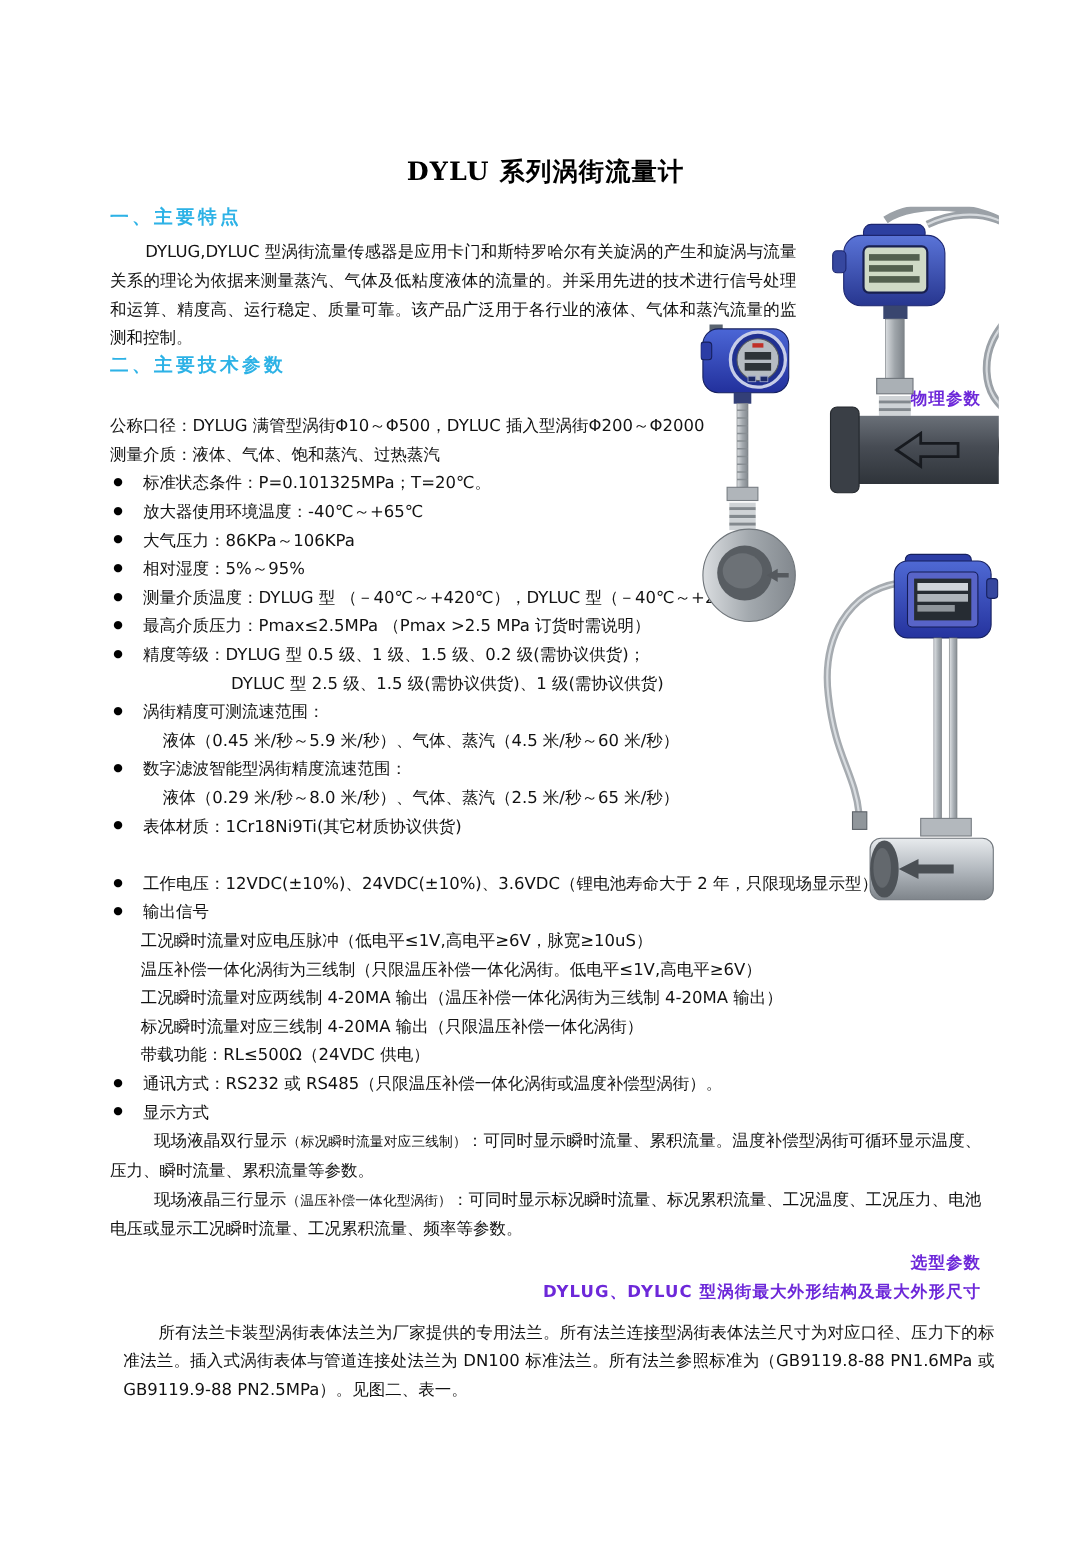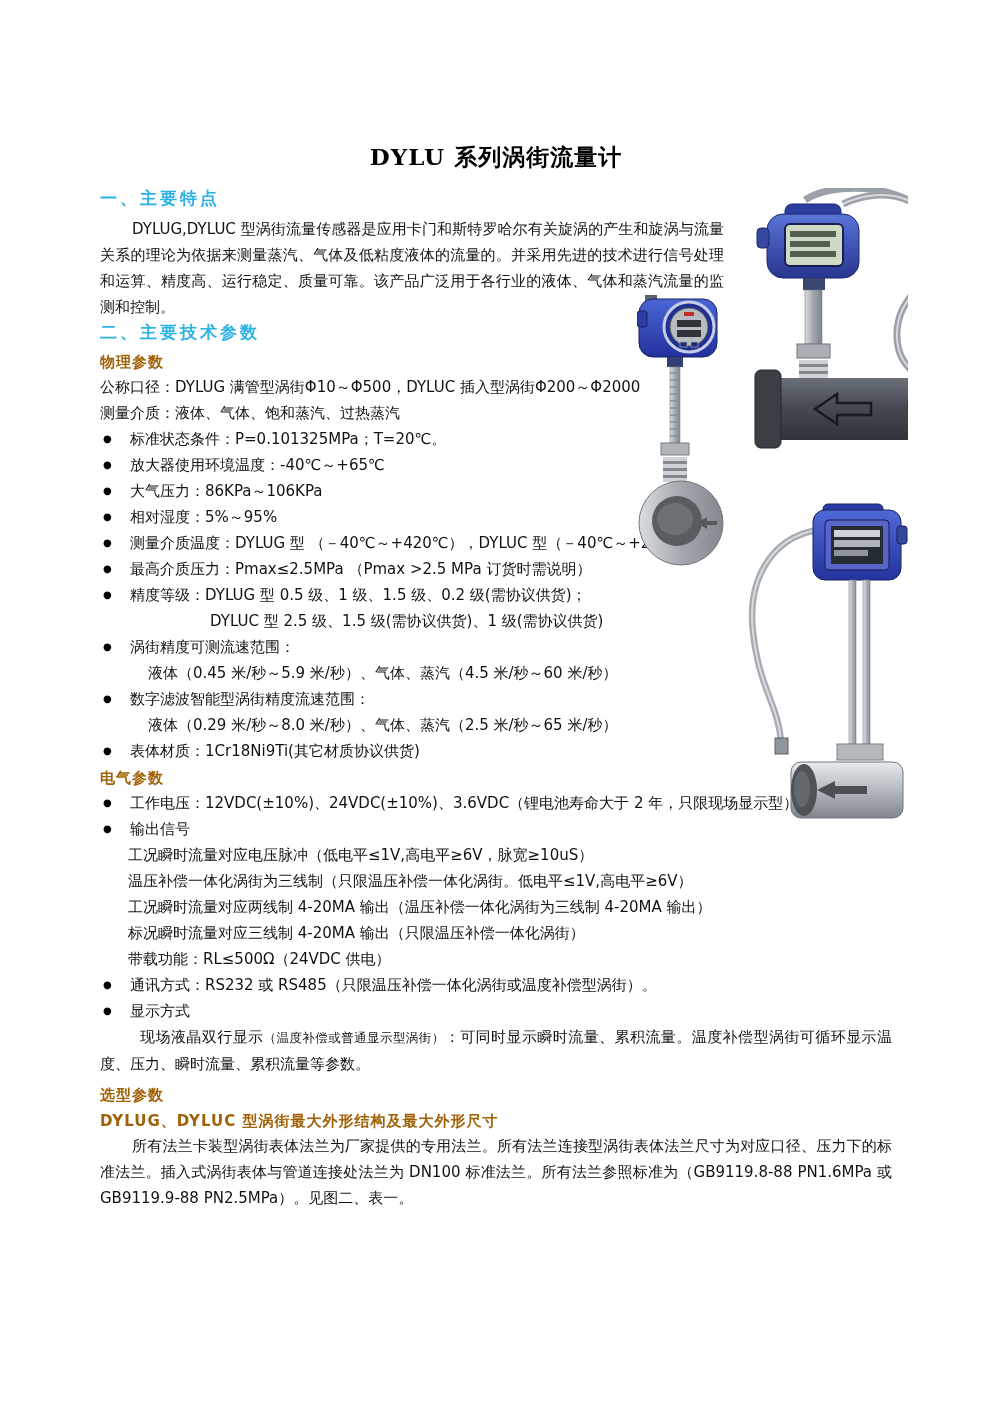"物理参数" .sub-head { color: #a16207 -> #6d28d9; text-align: none -> right }
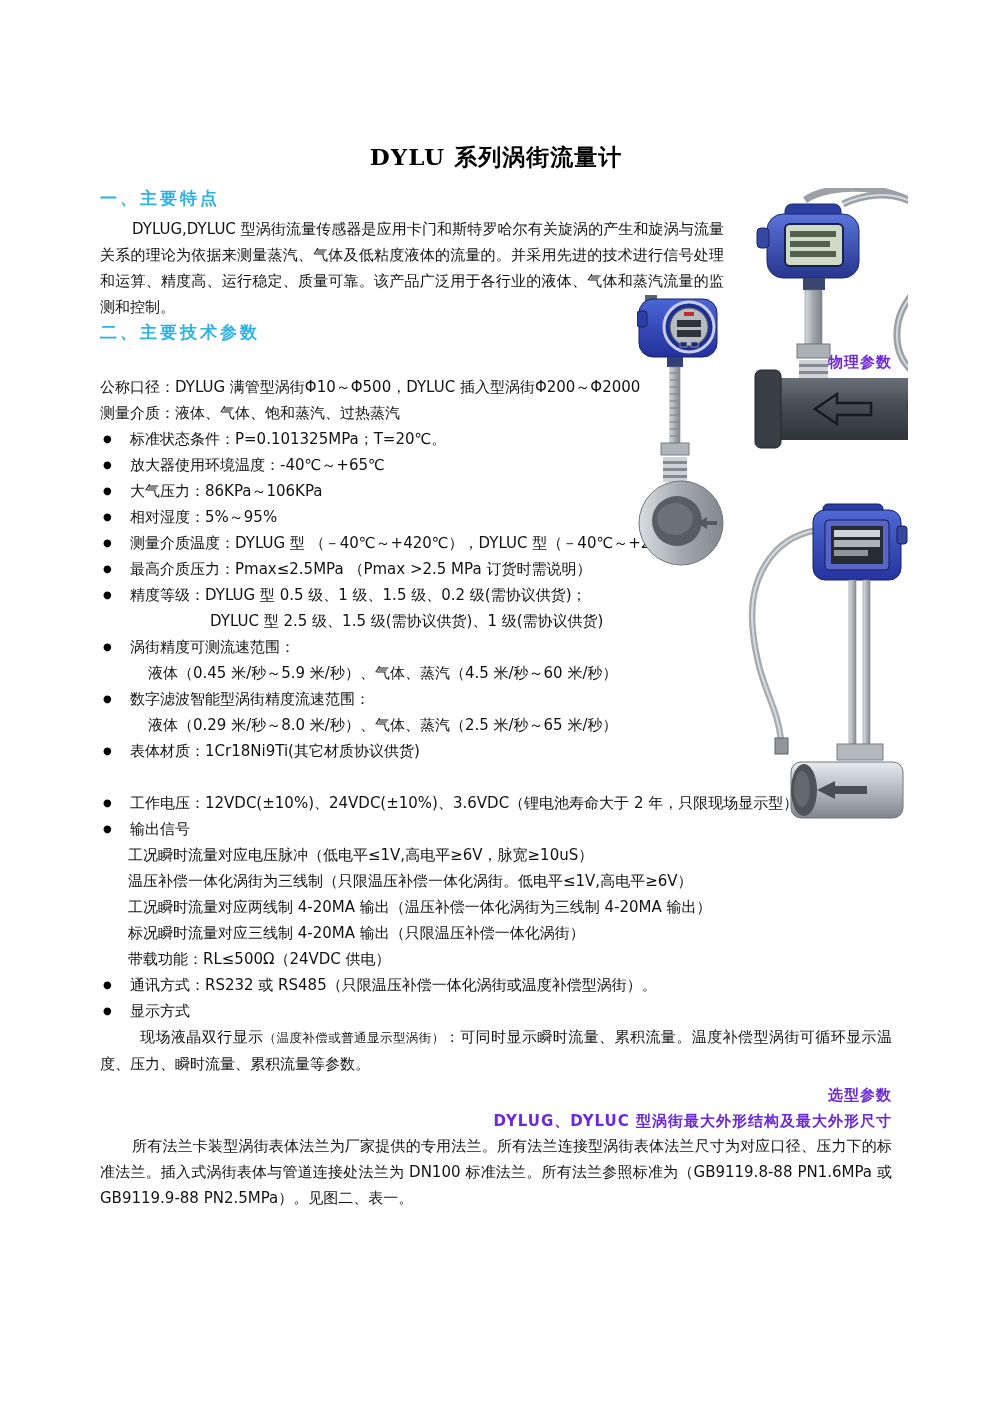"（温度补偿或普通显示型涡街）" span.small-note { text: 温度补偿或普通显示型涡街 -> 标况瞬时流量对应三线制 }
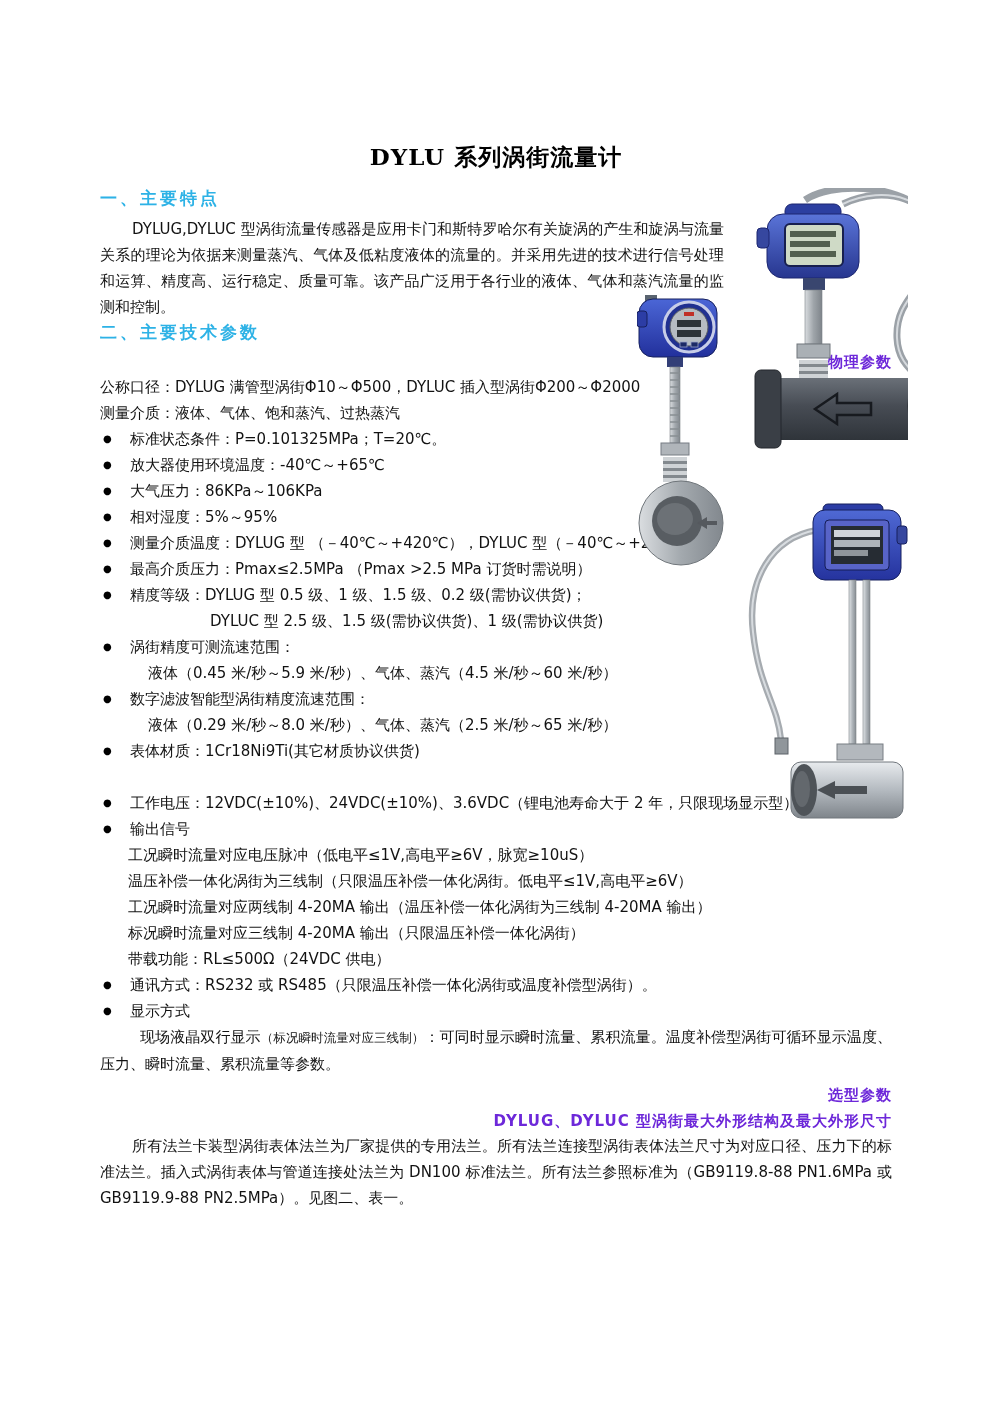"现场液晶三行显示（温压补偿一体化型涡街）：可同时显示标况瞬时流量、标况累积流量、" p.disp-para { html: none -> <p><span>现场液晶三行显示</span><span>（温压补偿一体化型涡街）</span><span>：可同时显示标况瞬时流量、标况累积流量、工况温度、工况压力、电池电压或显示工况瞬时流量、工况累积流量、频率等参数。</span></p> }
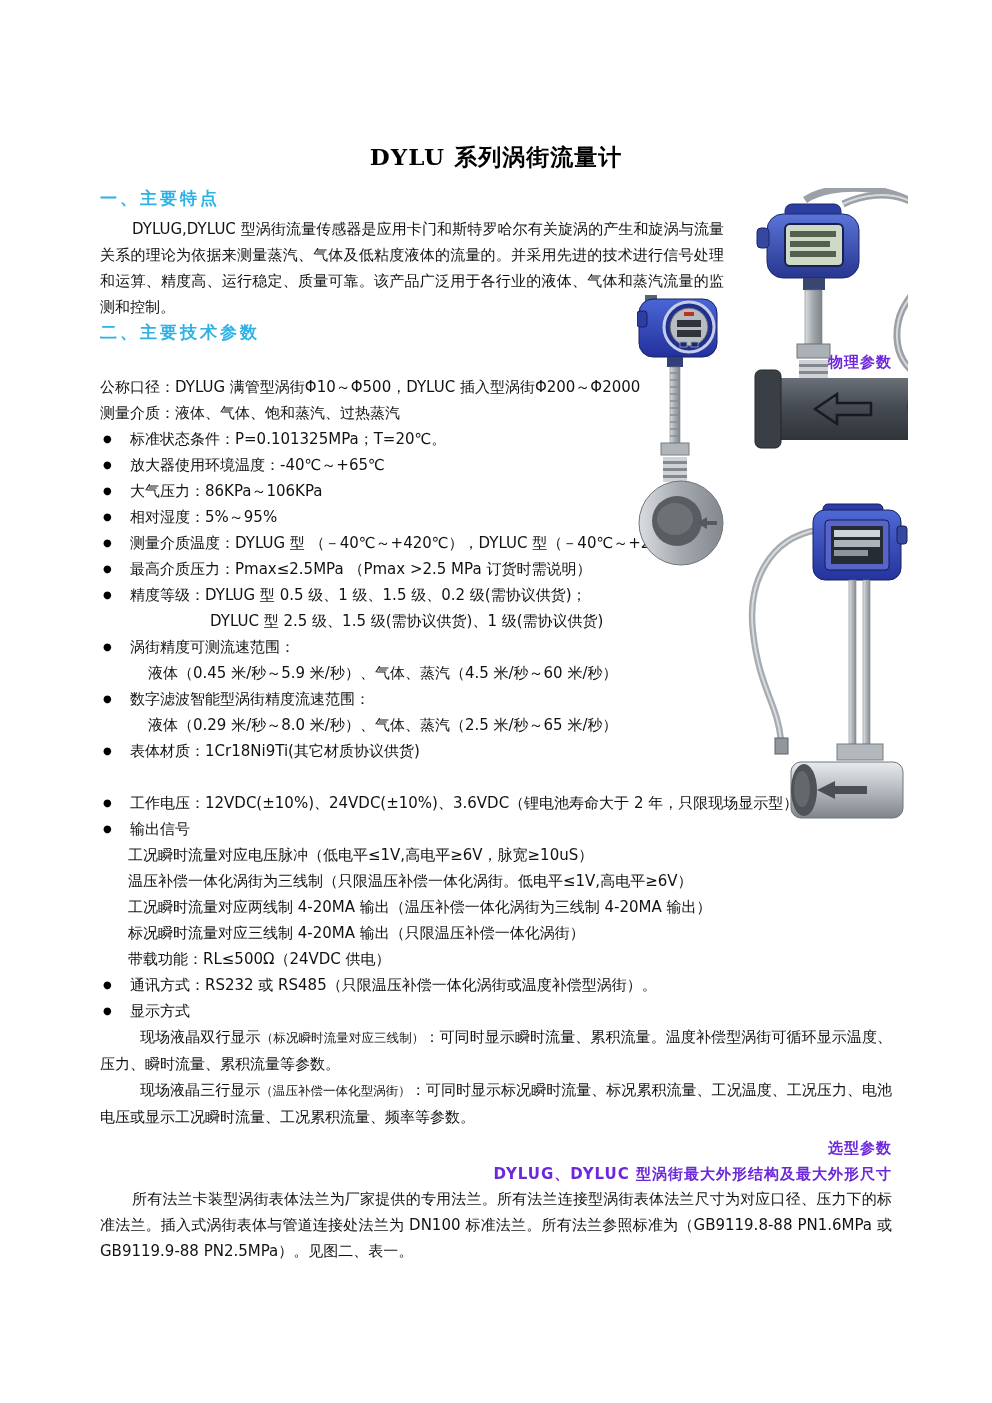"所有法兰卡装型涡街表体法兰为厂家提供的专用法兰。所有法兰连接型涡街表体法兰尺寸为" .sel-para { margin: 0 -> 12px }
